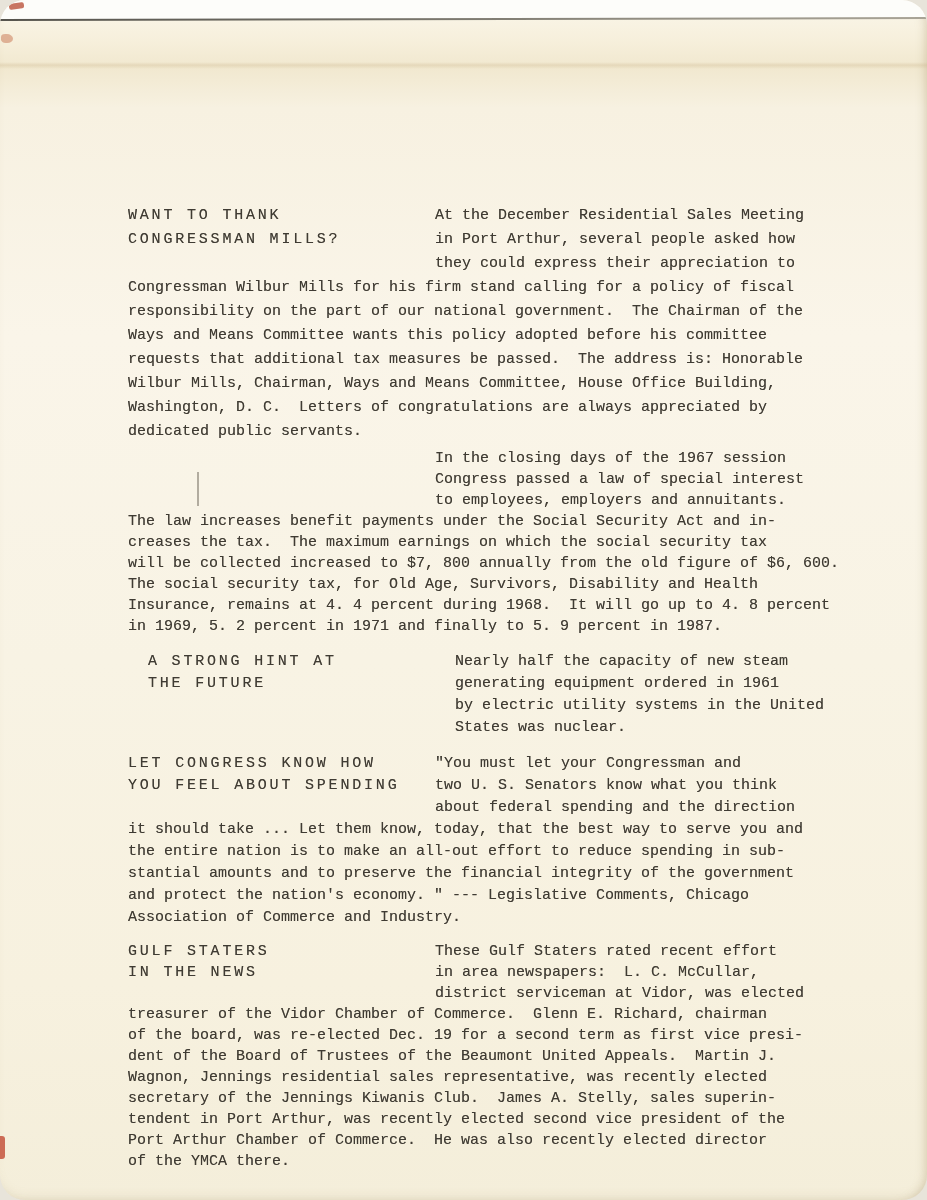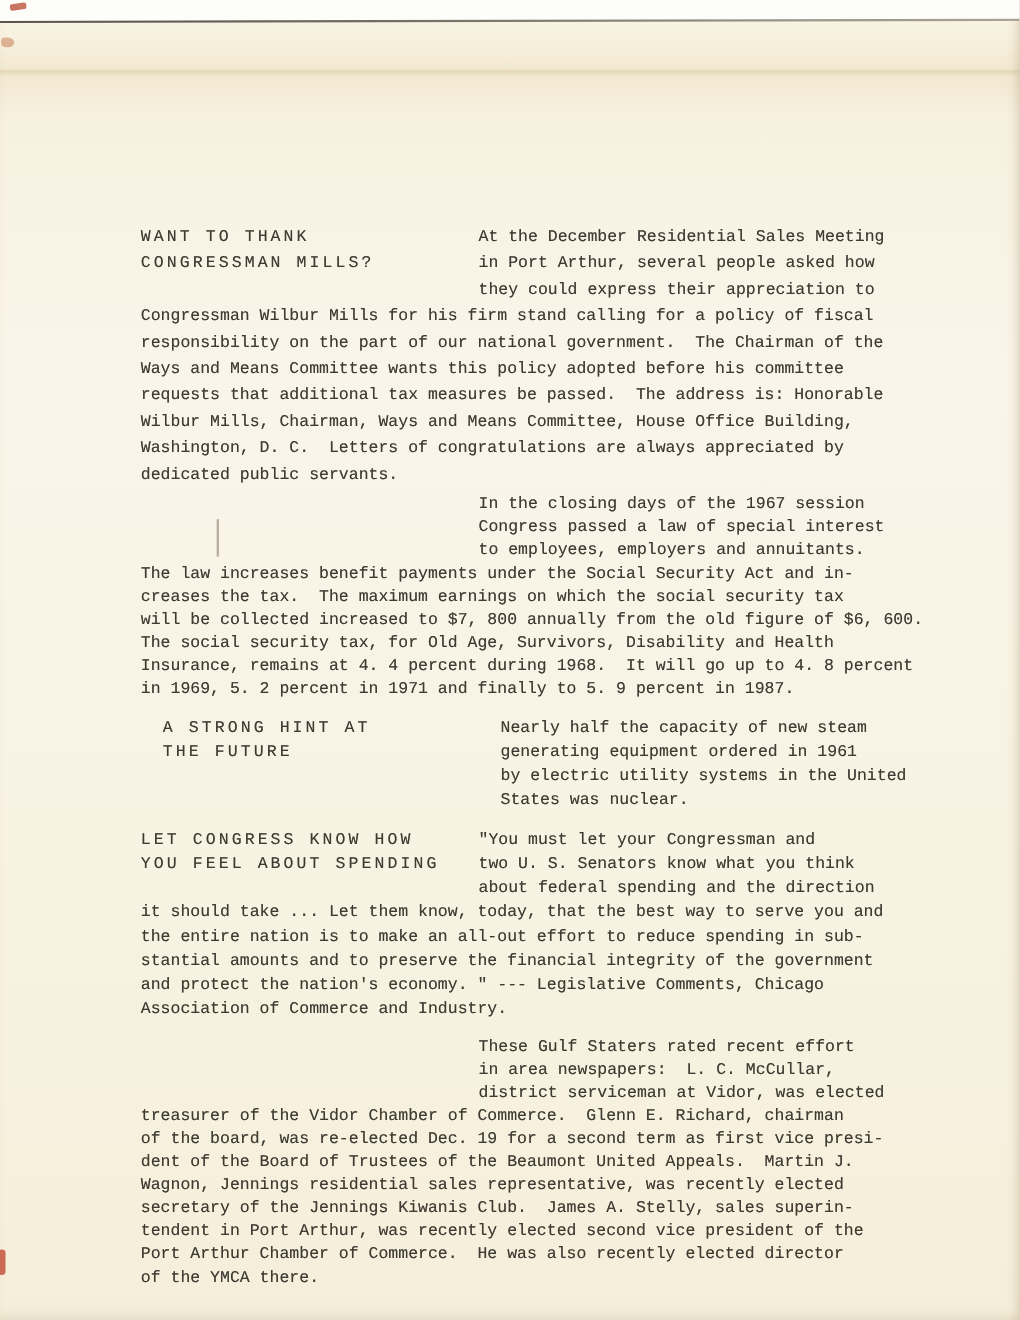"WANT TO THANK" .page { border-radius: none -> 25px }
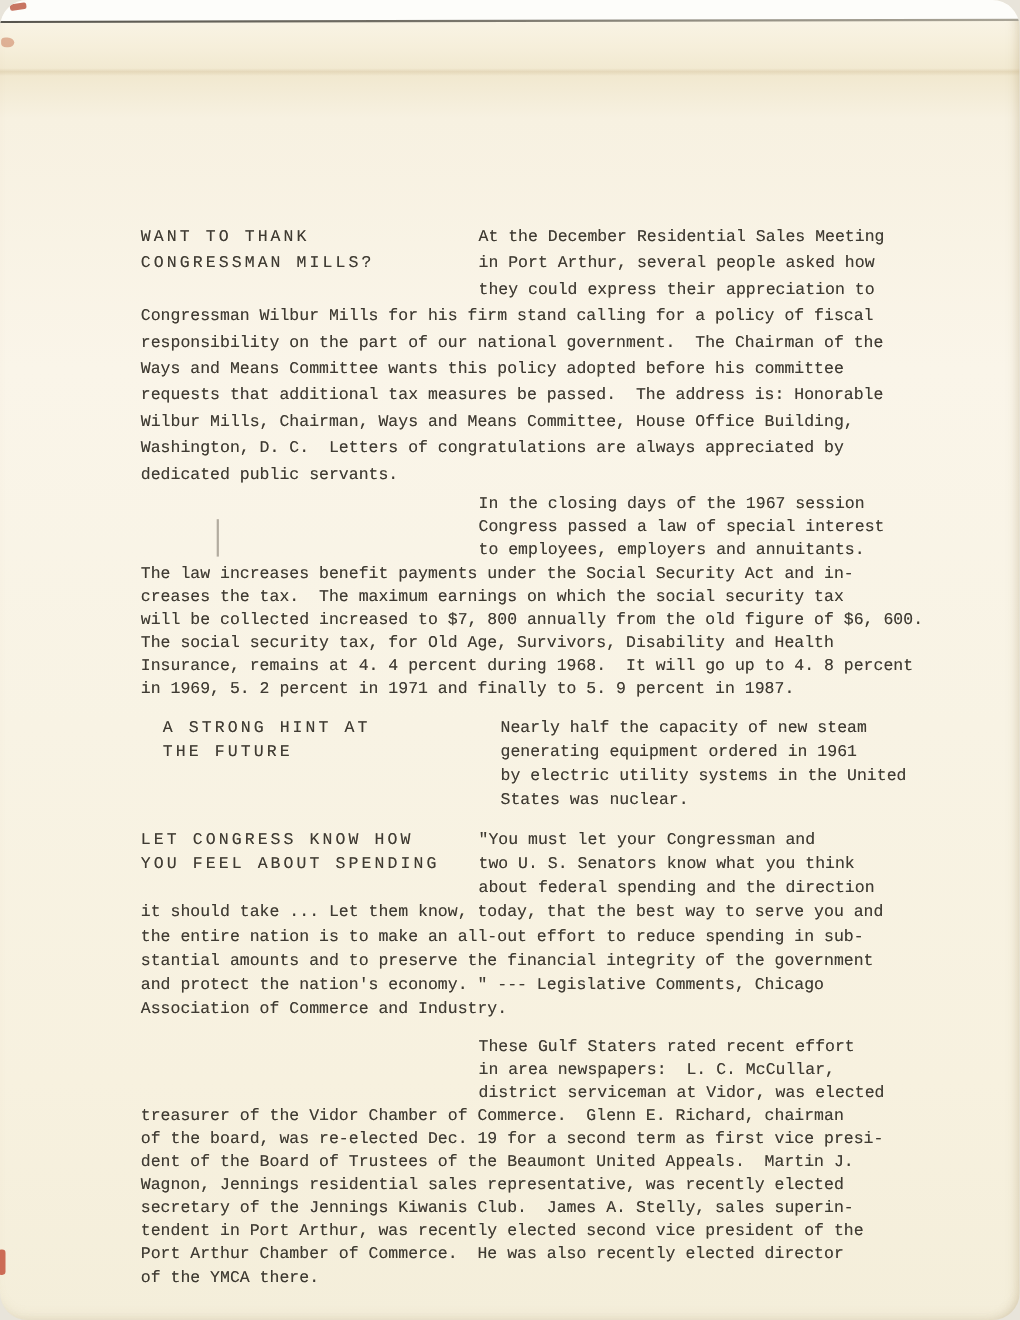"GULF STATERS" div.heading { html: none -> <div>GULF STATERS IN THE NEWS</div> }
